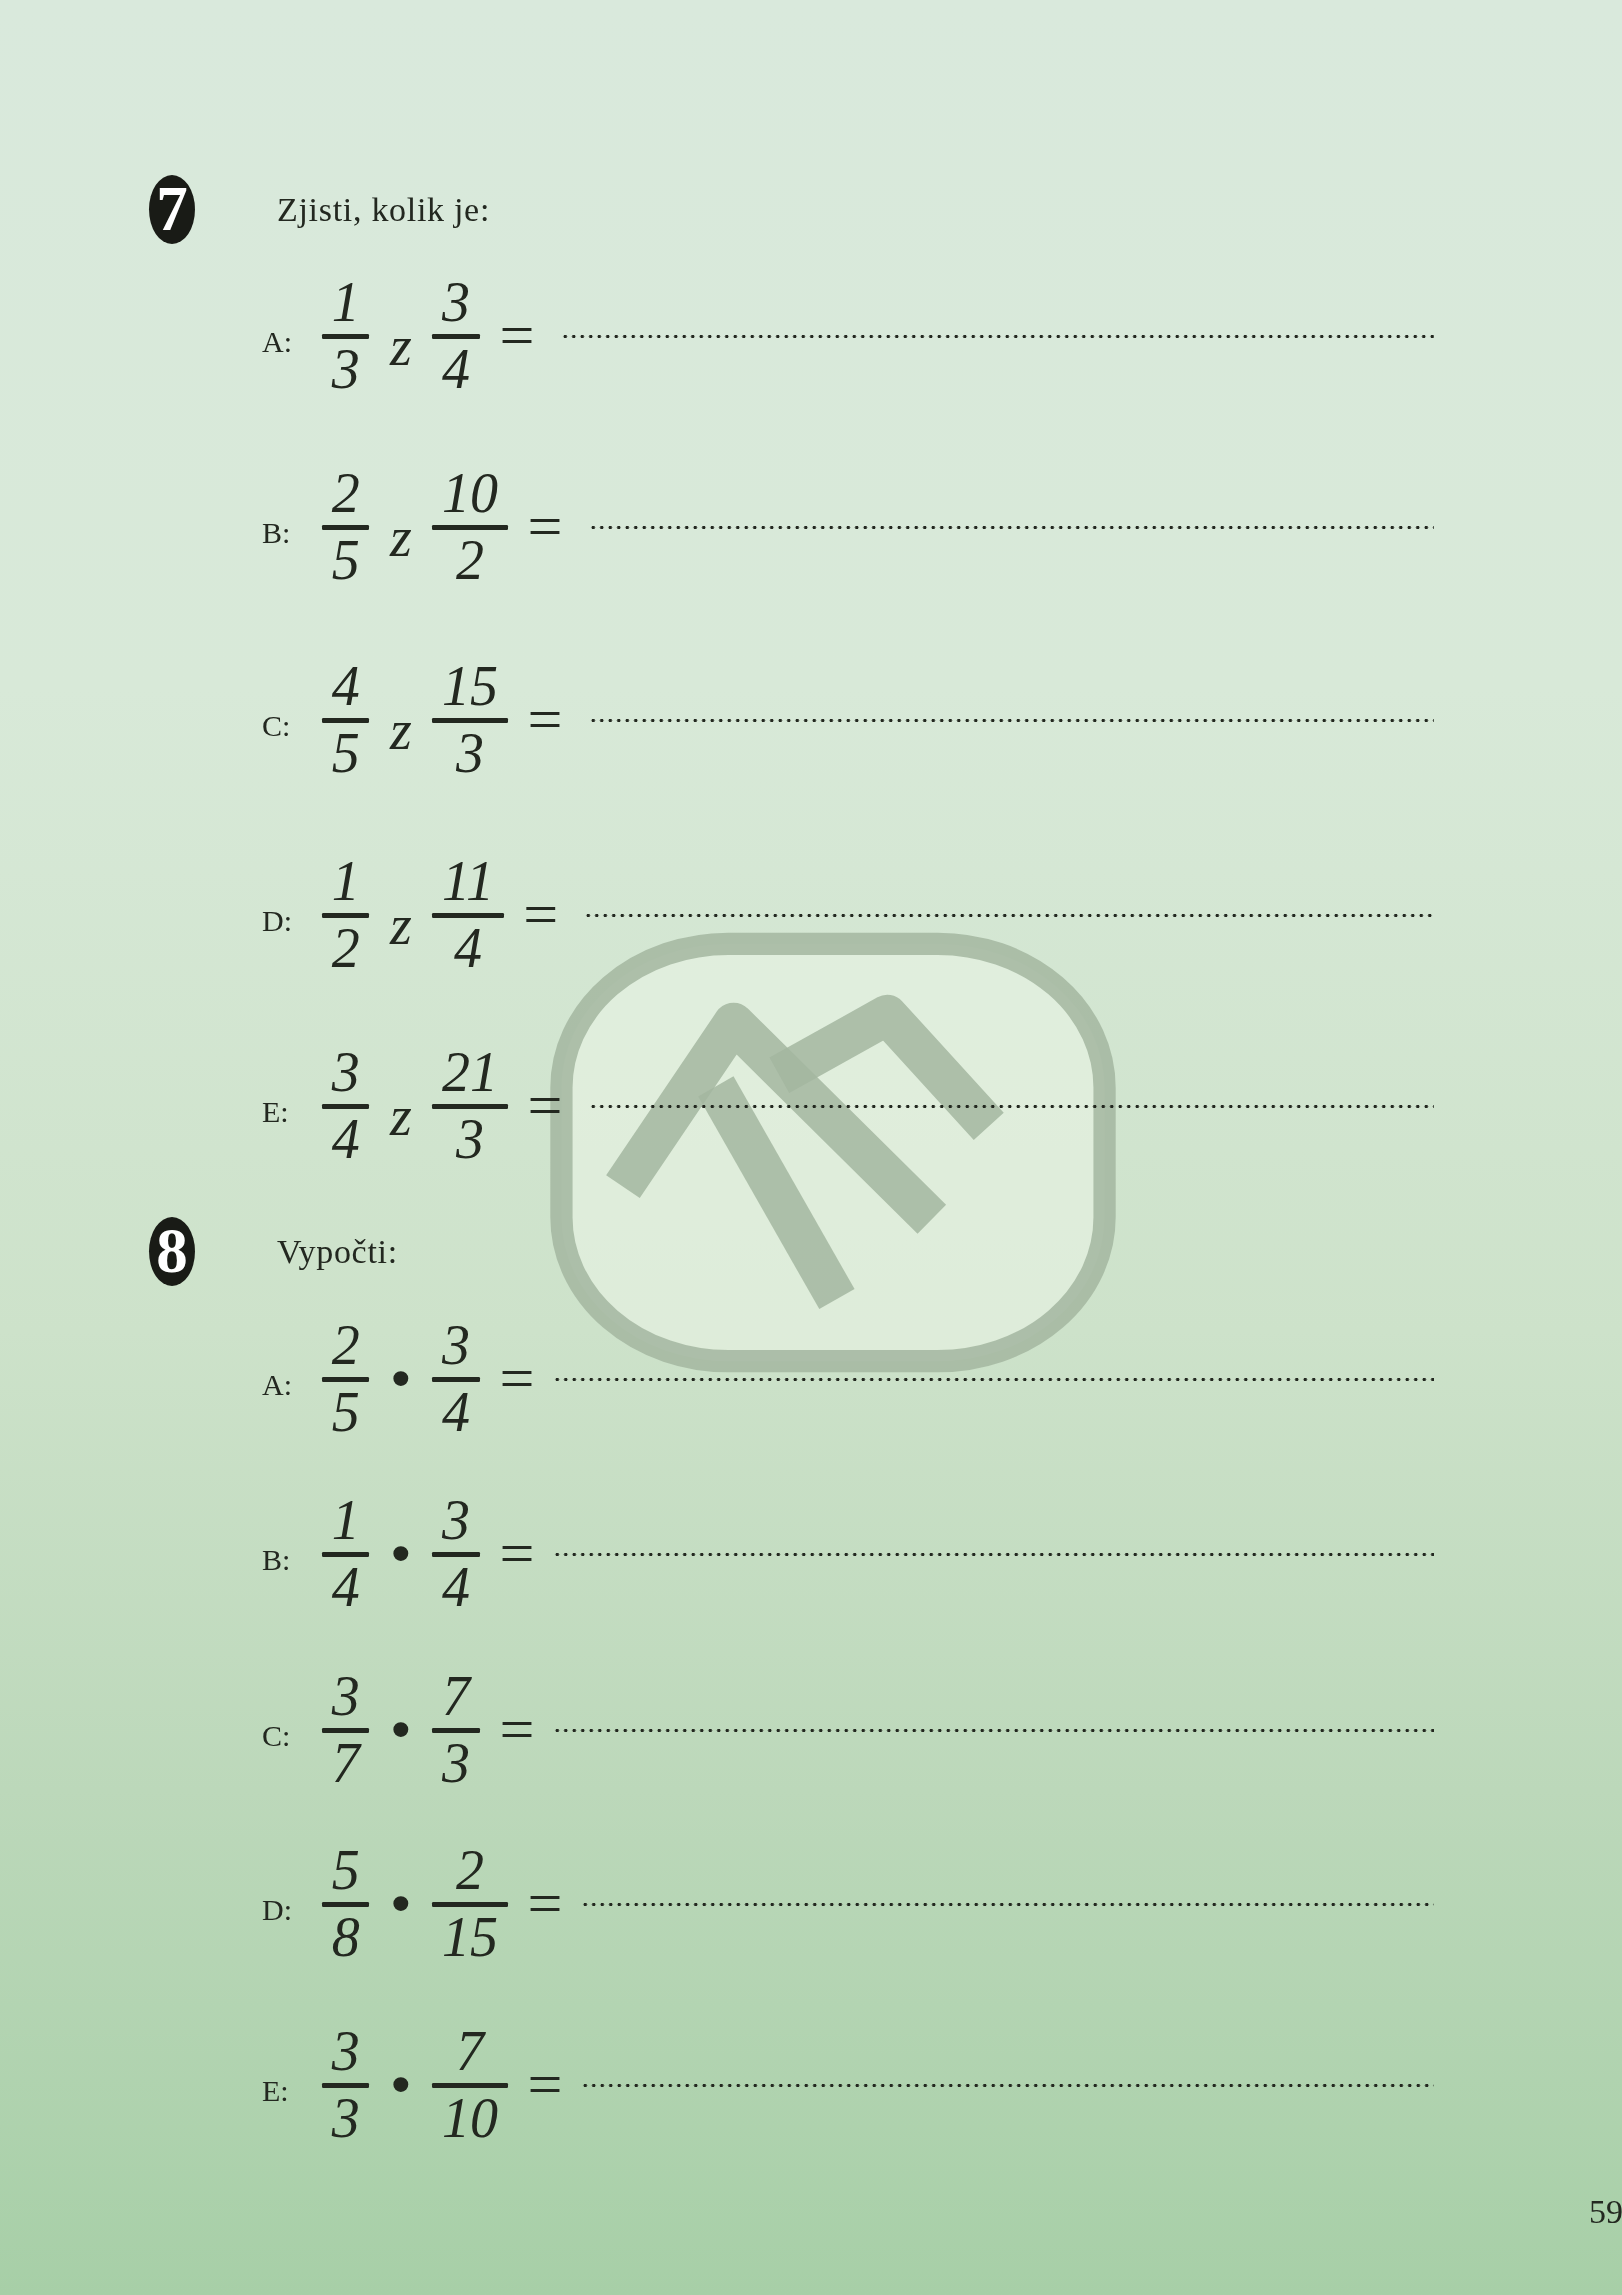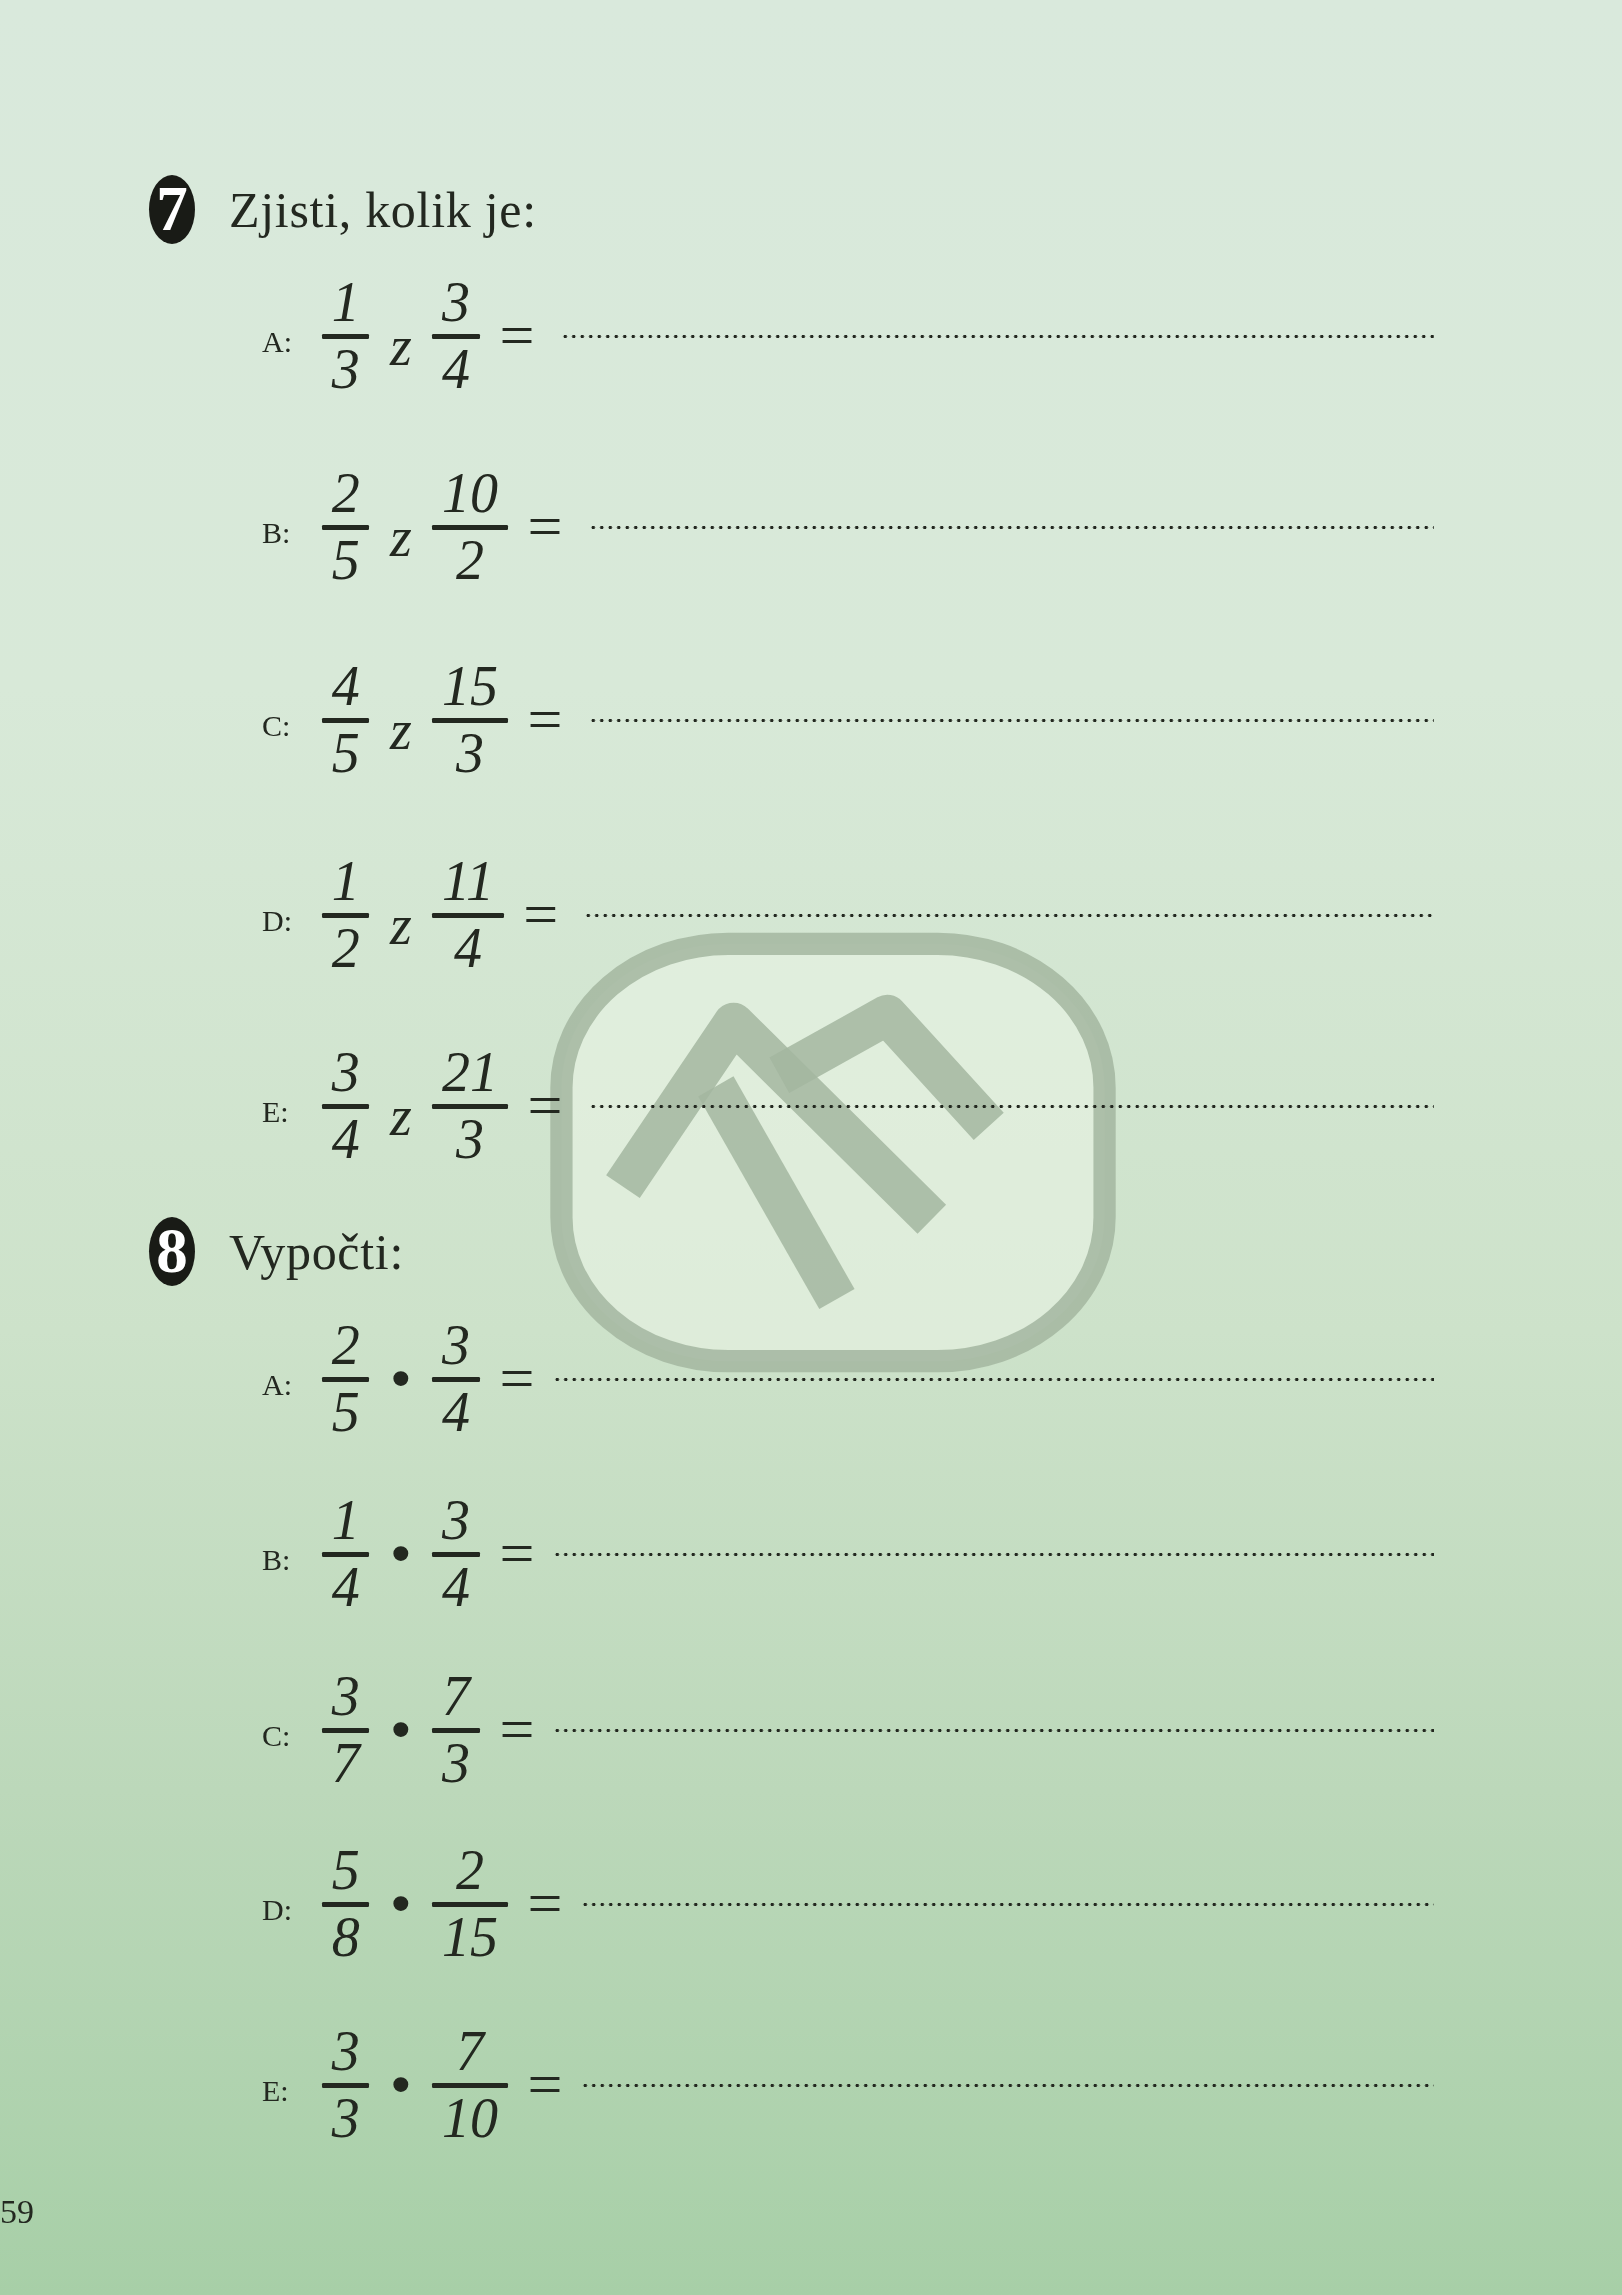"Zjisti, kolik je:" .heading-text { font-size: 50px -> 34px; margin-left: 34px -> 82px }
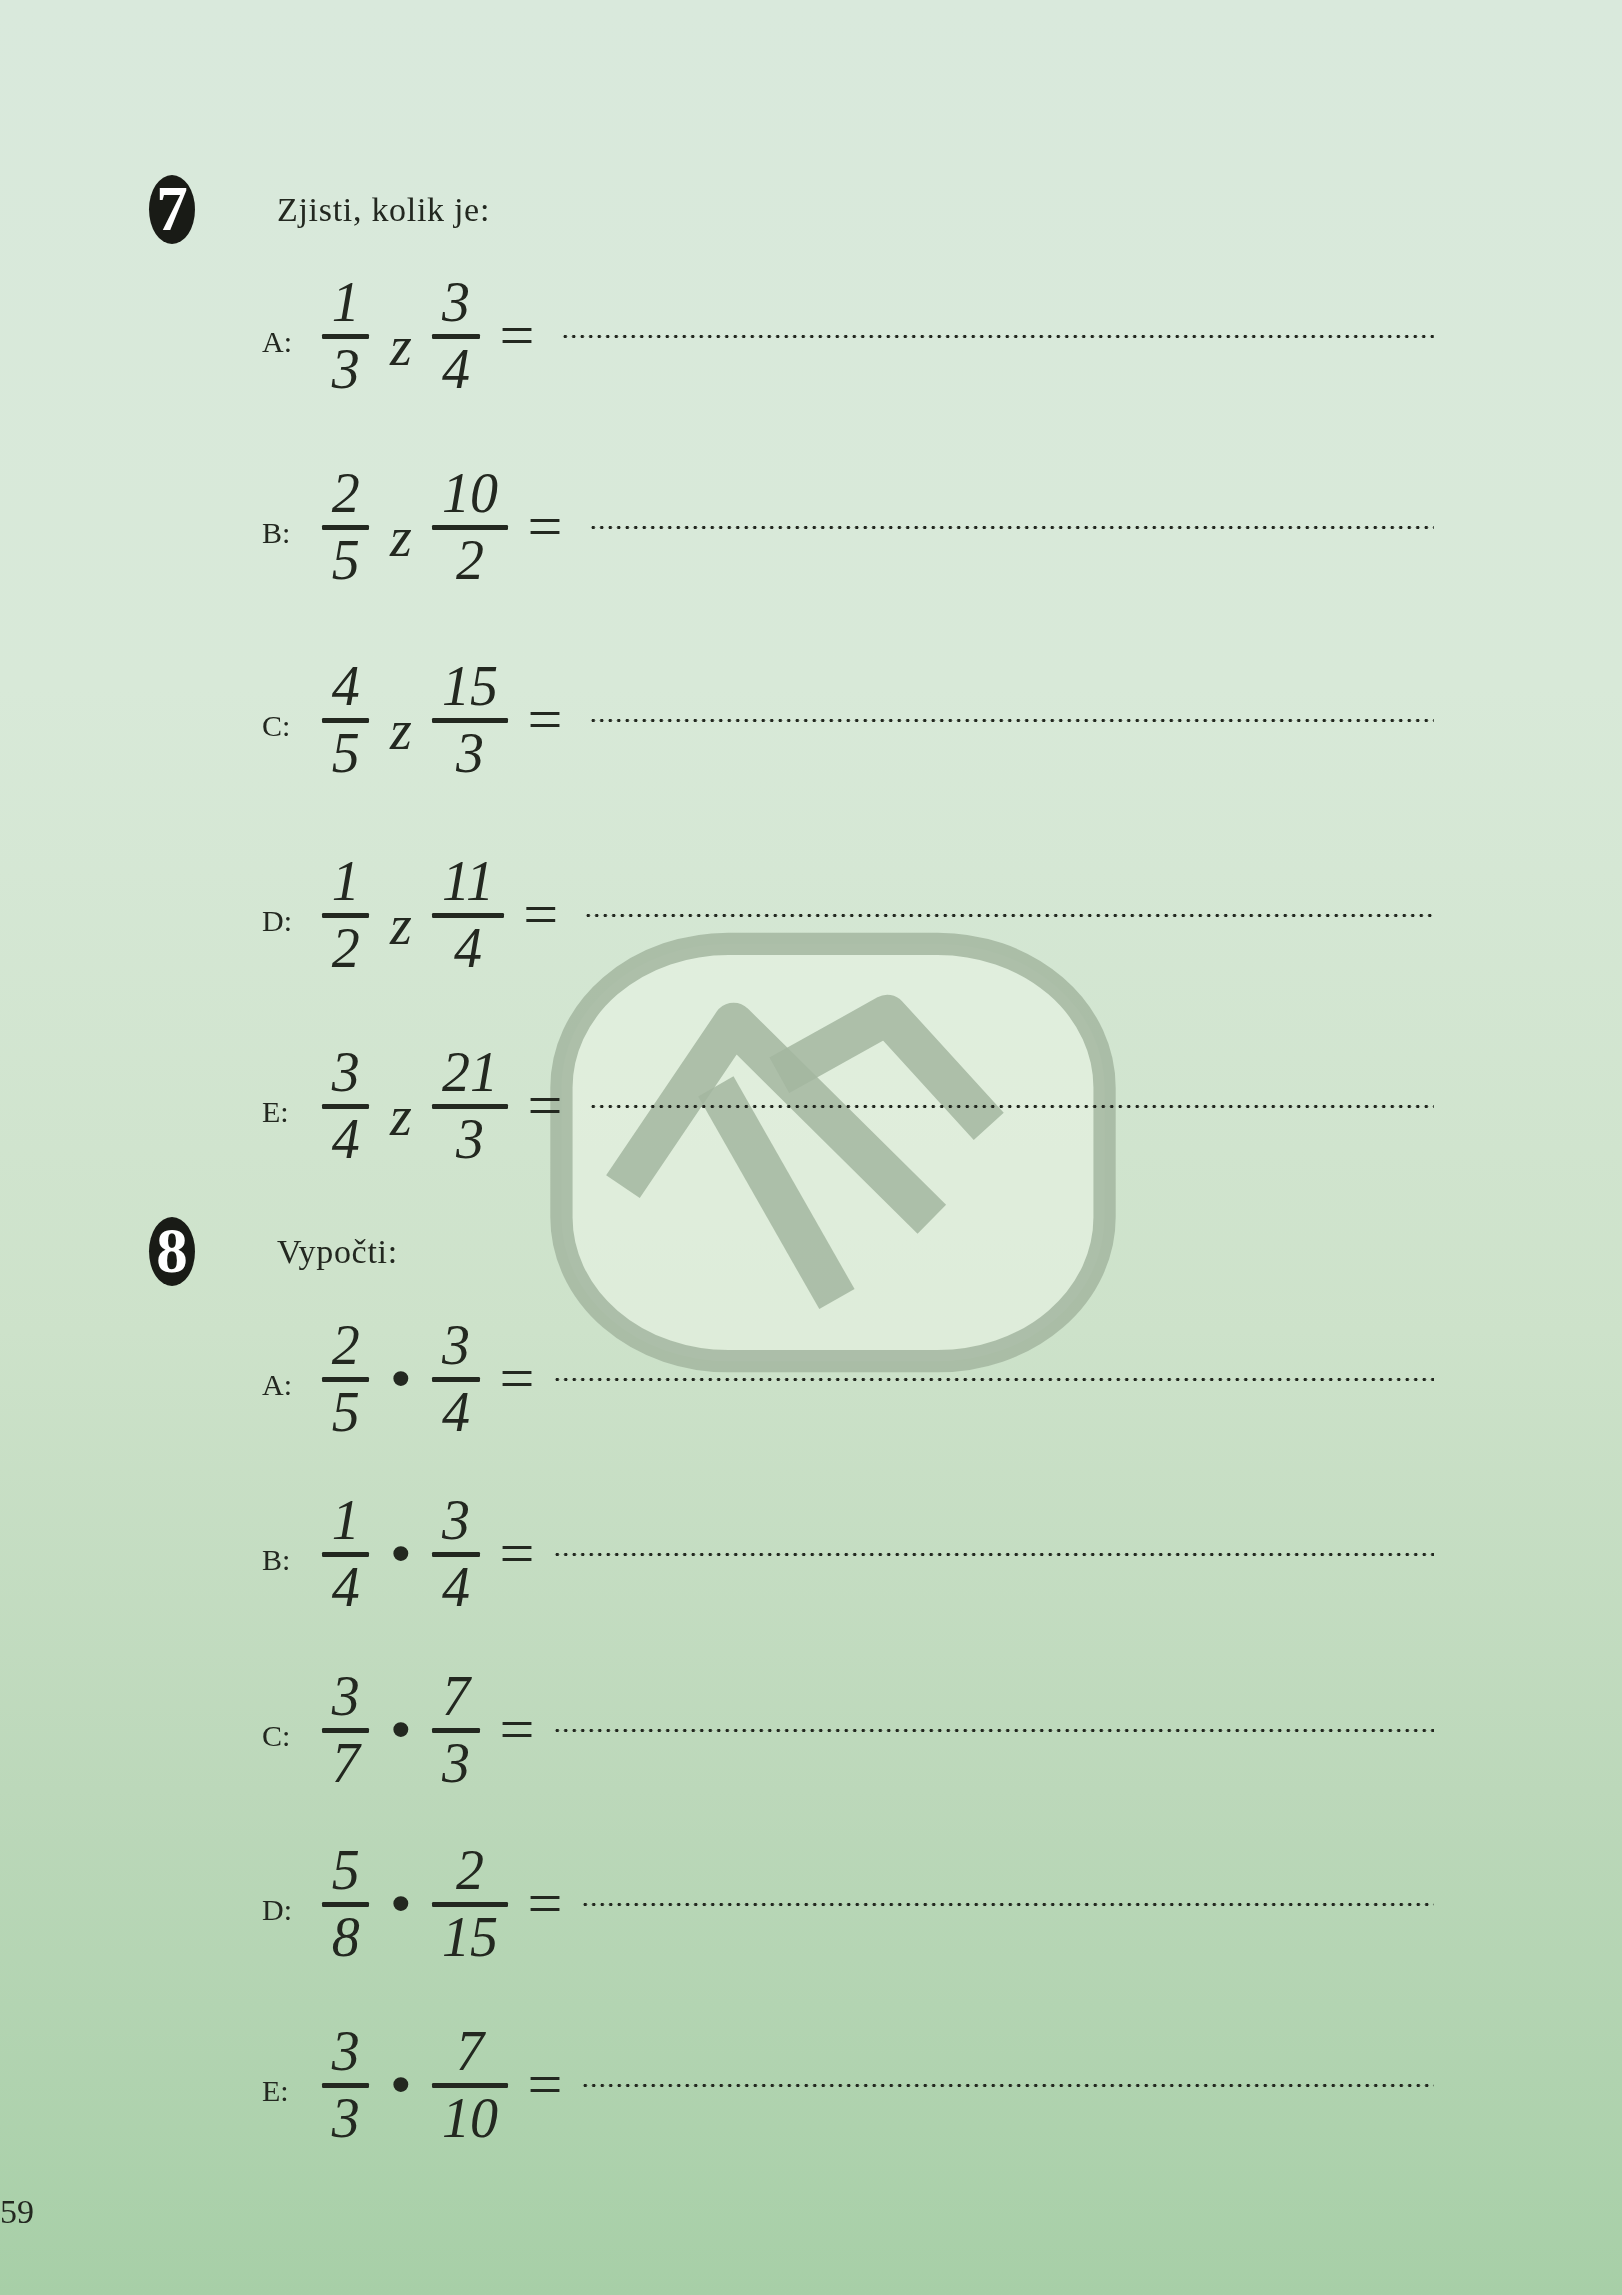"59" .page-number { text-align: left -> right }
